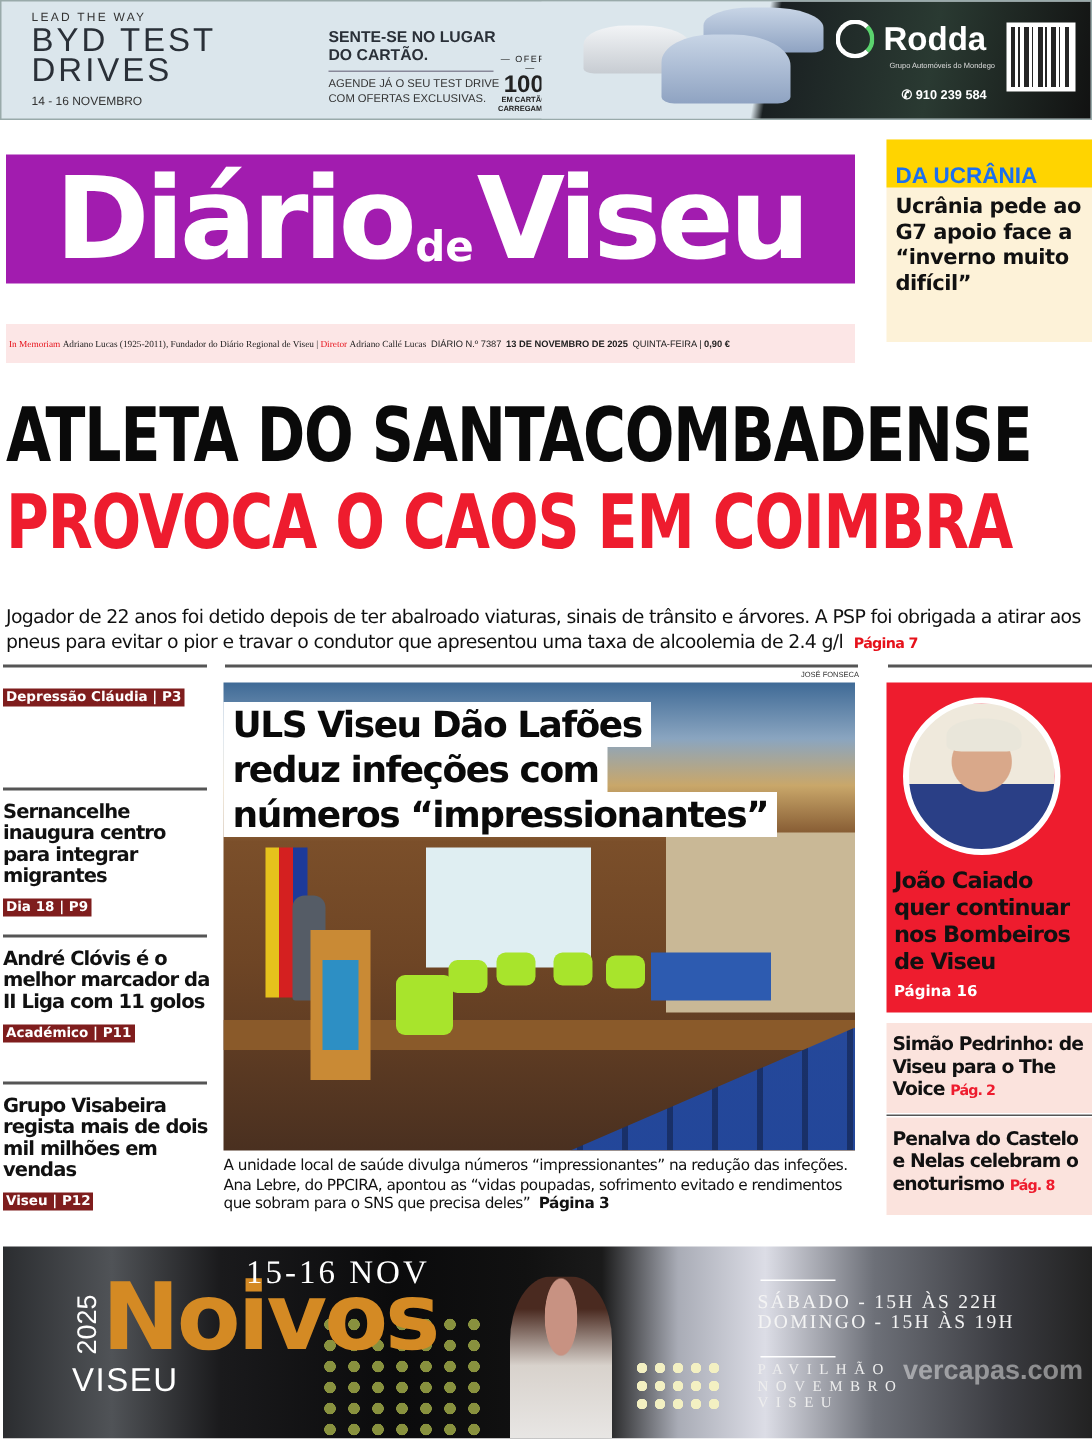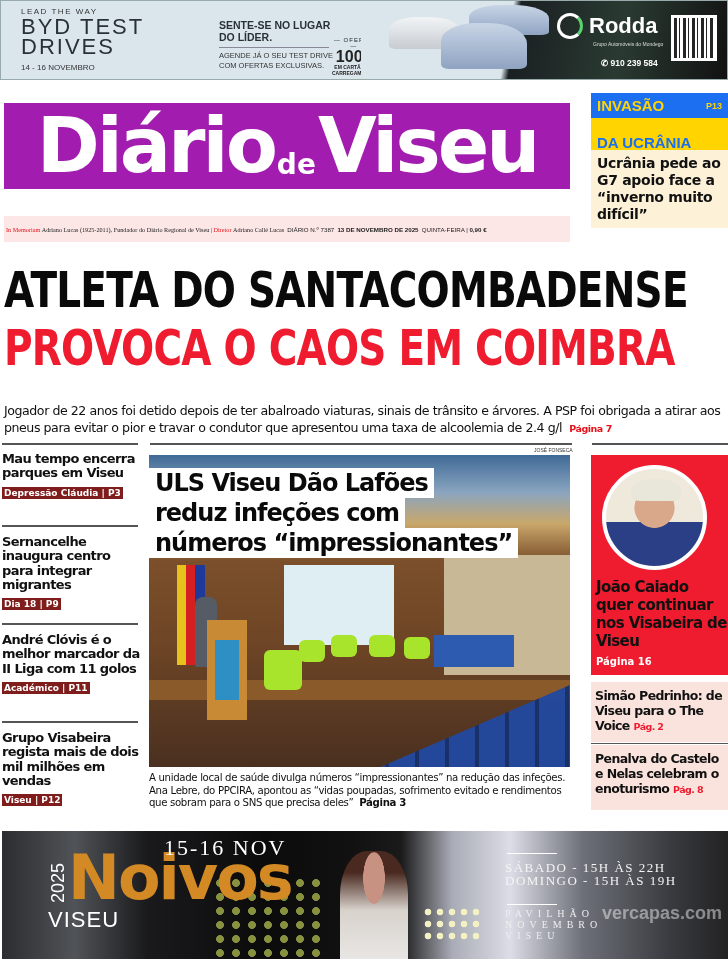"DO LÍDER." div { text: LÍDER -> CARTÃO }
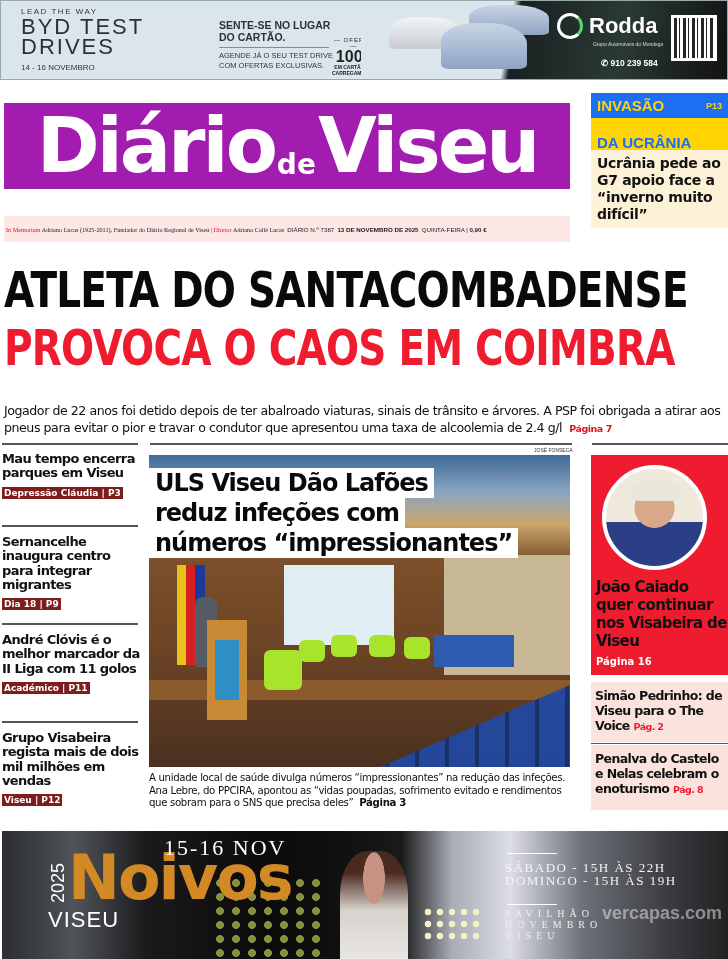"INVASÃO" div.blue { html: <div> <span>INVASÃO</span> <span>P13</span> </div> -> none }
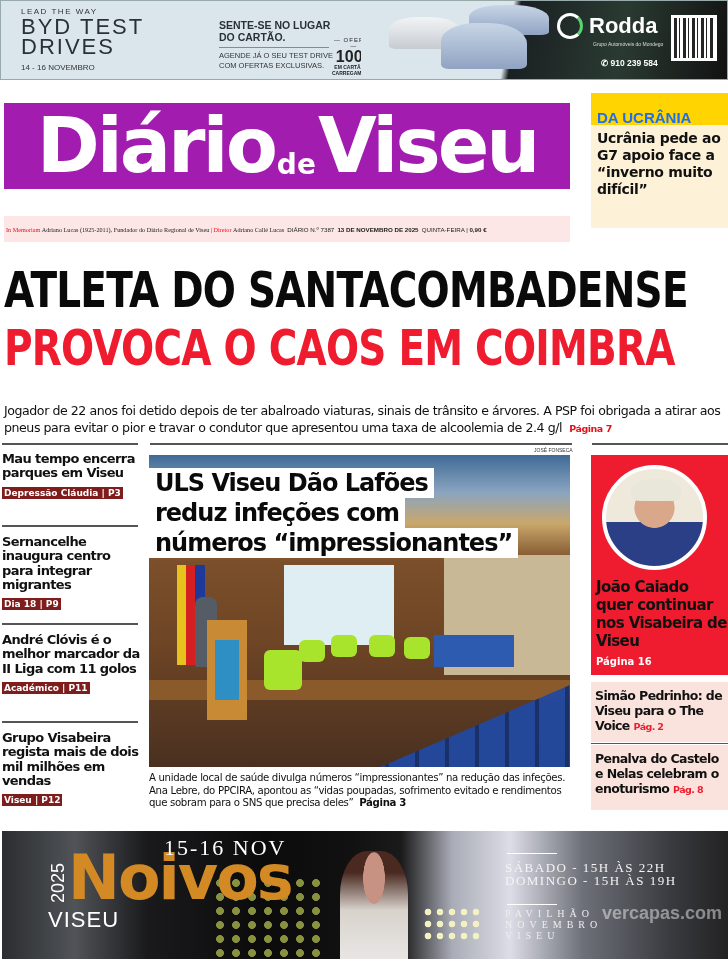"Mau tempo encerra parques em" div.t { html: <div>Mau tempo encerra parques em Viseu</div> -> none }
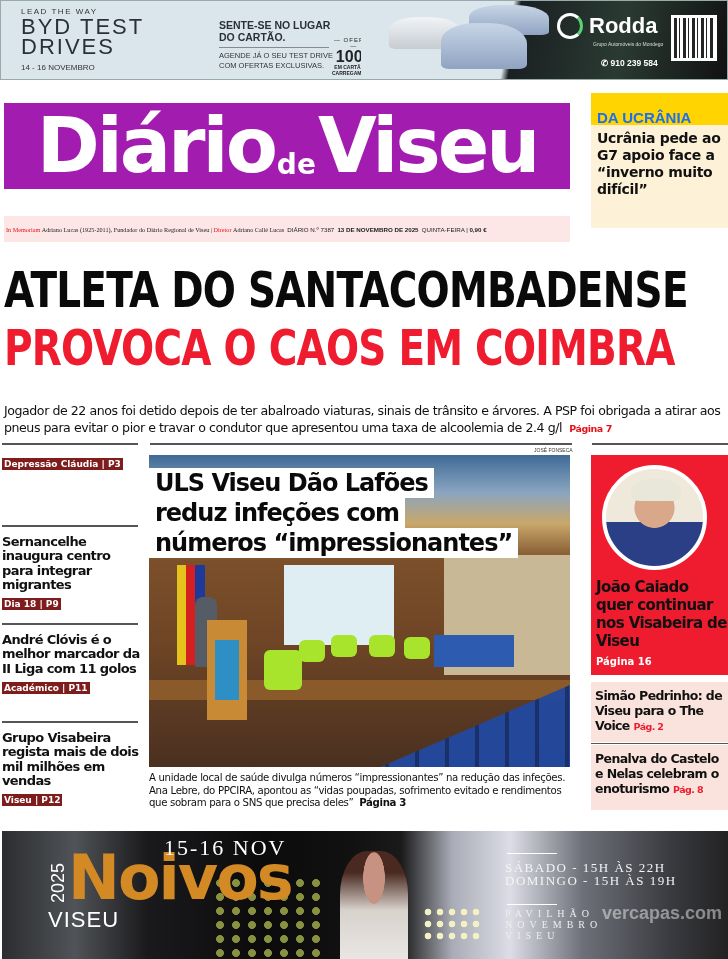"João Caiado quer continuar nos" div.t { text: Visabeira -> Bombeiros }
